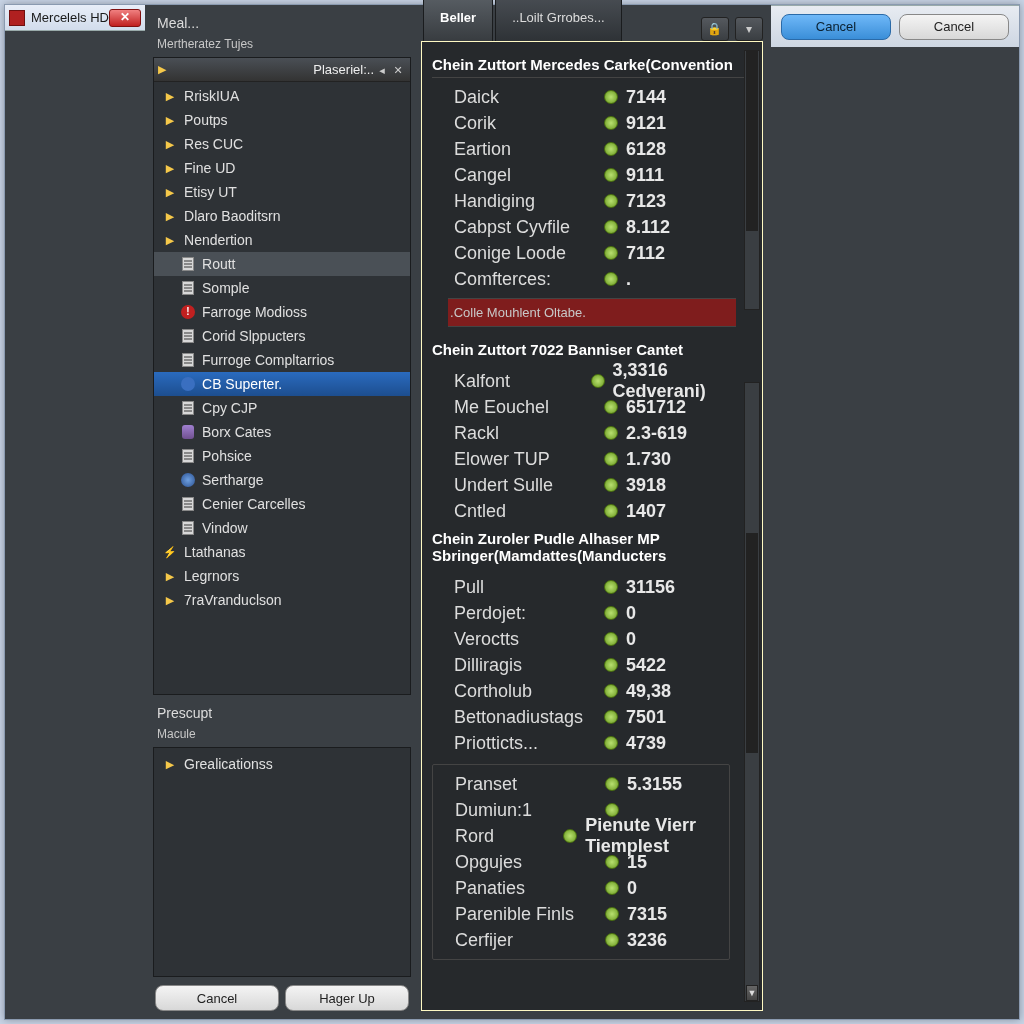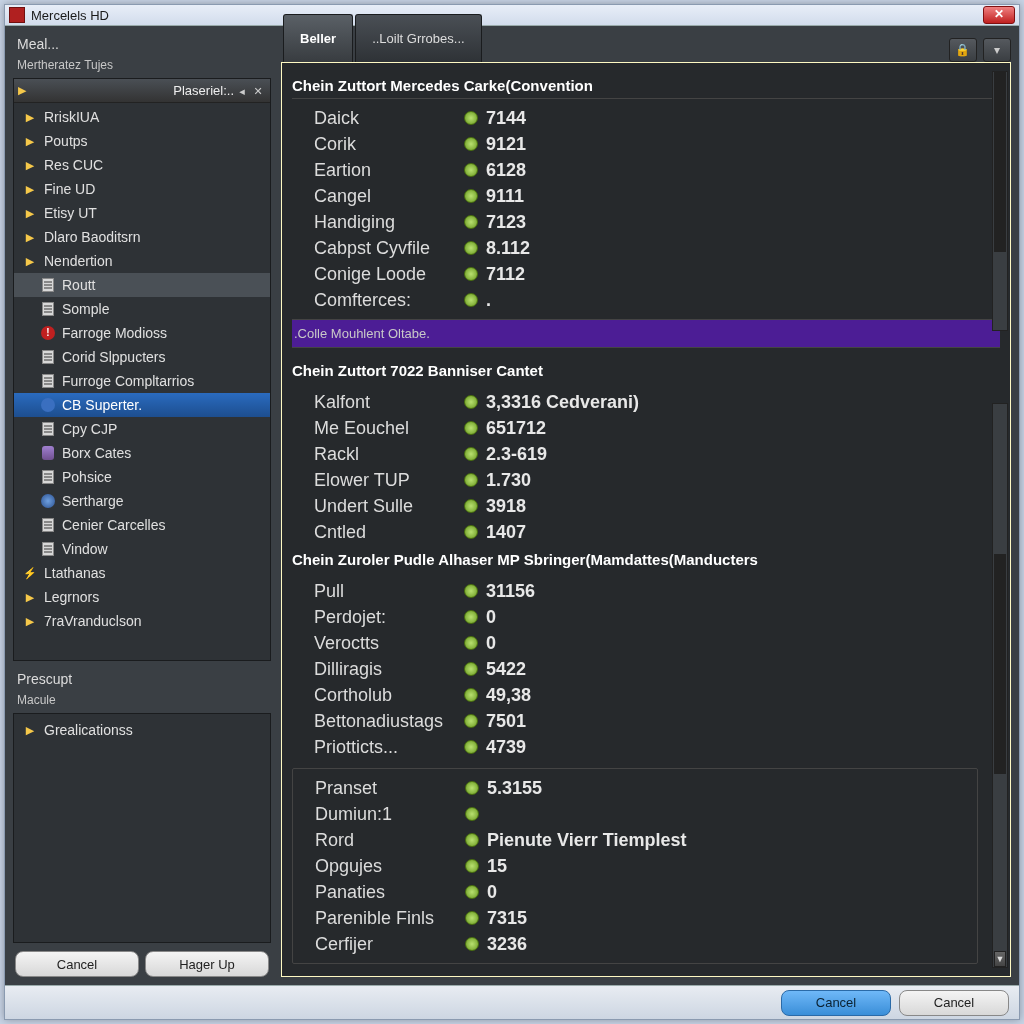"Mercelels HD" .window { flex-direction: column -> row }
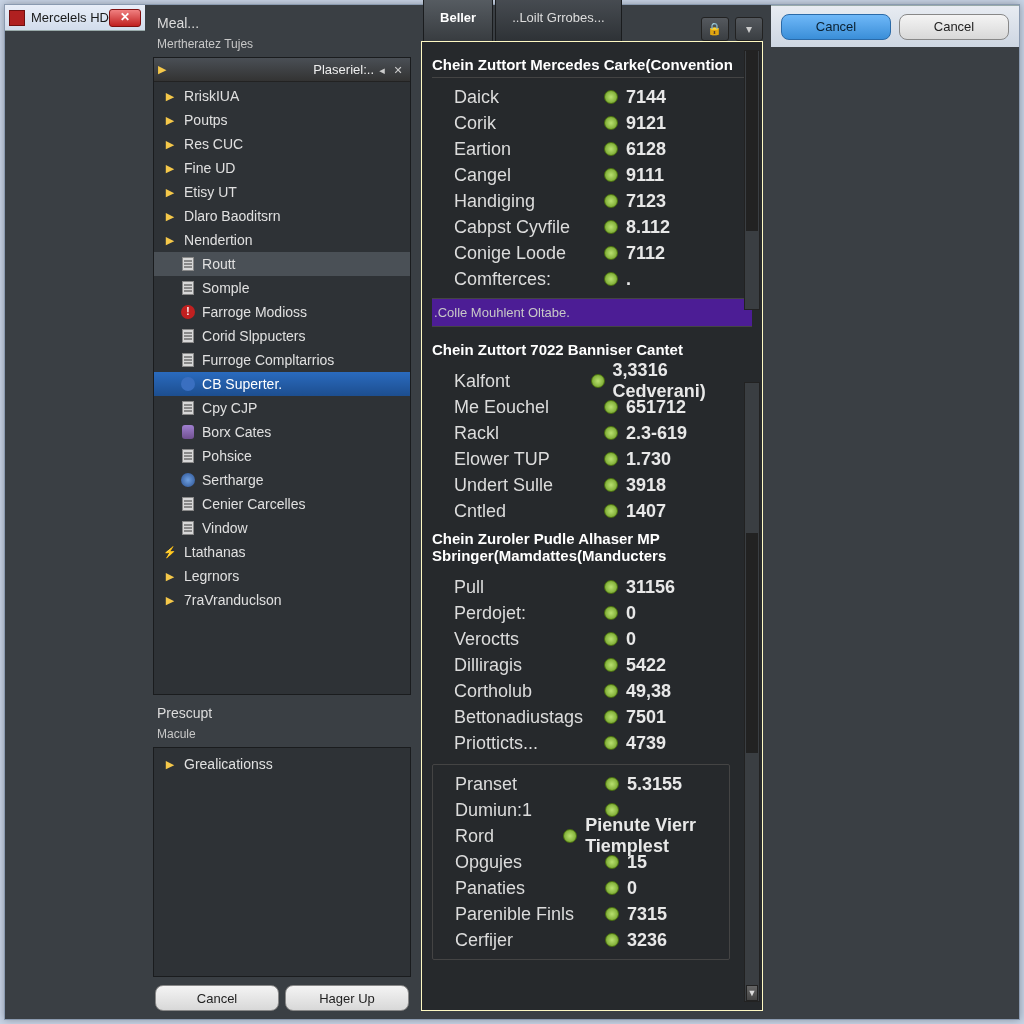".Colle Mouhlent Oltabe." .sub-divider { background: #4c1d95 -> #7f1d1d; margin: 6px 0 8px -> 6px 16px 8px }
